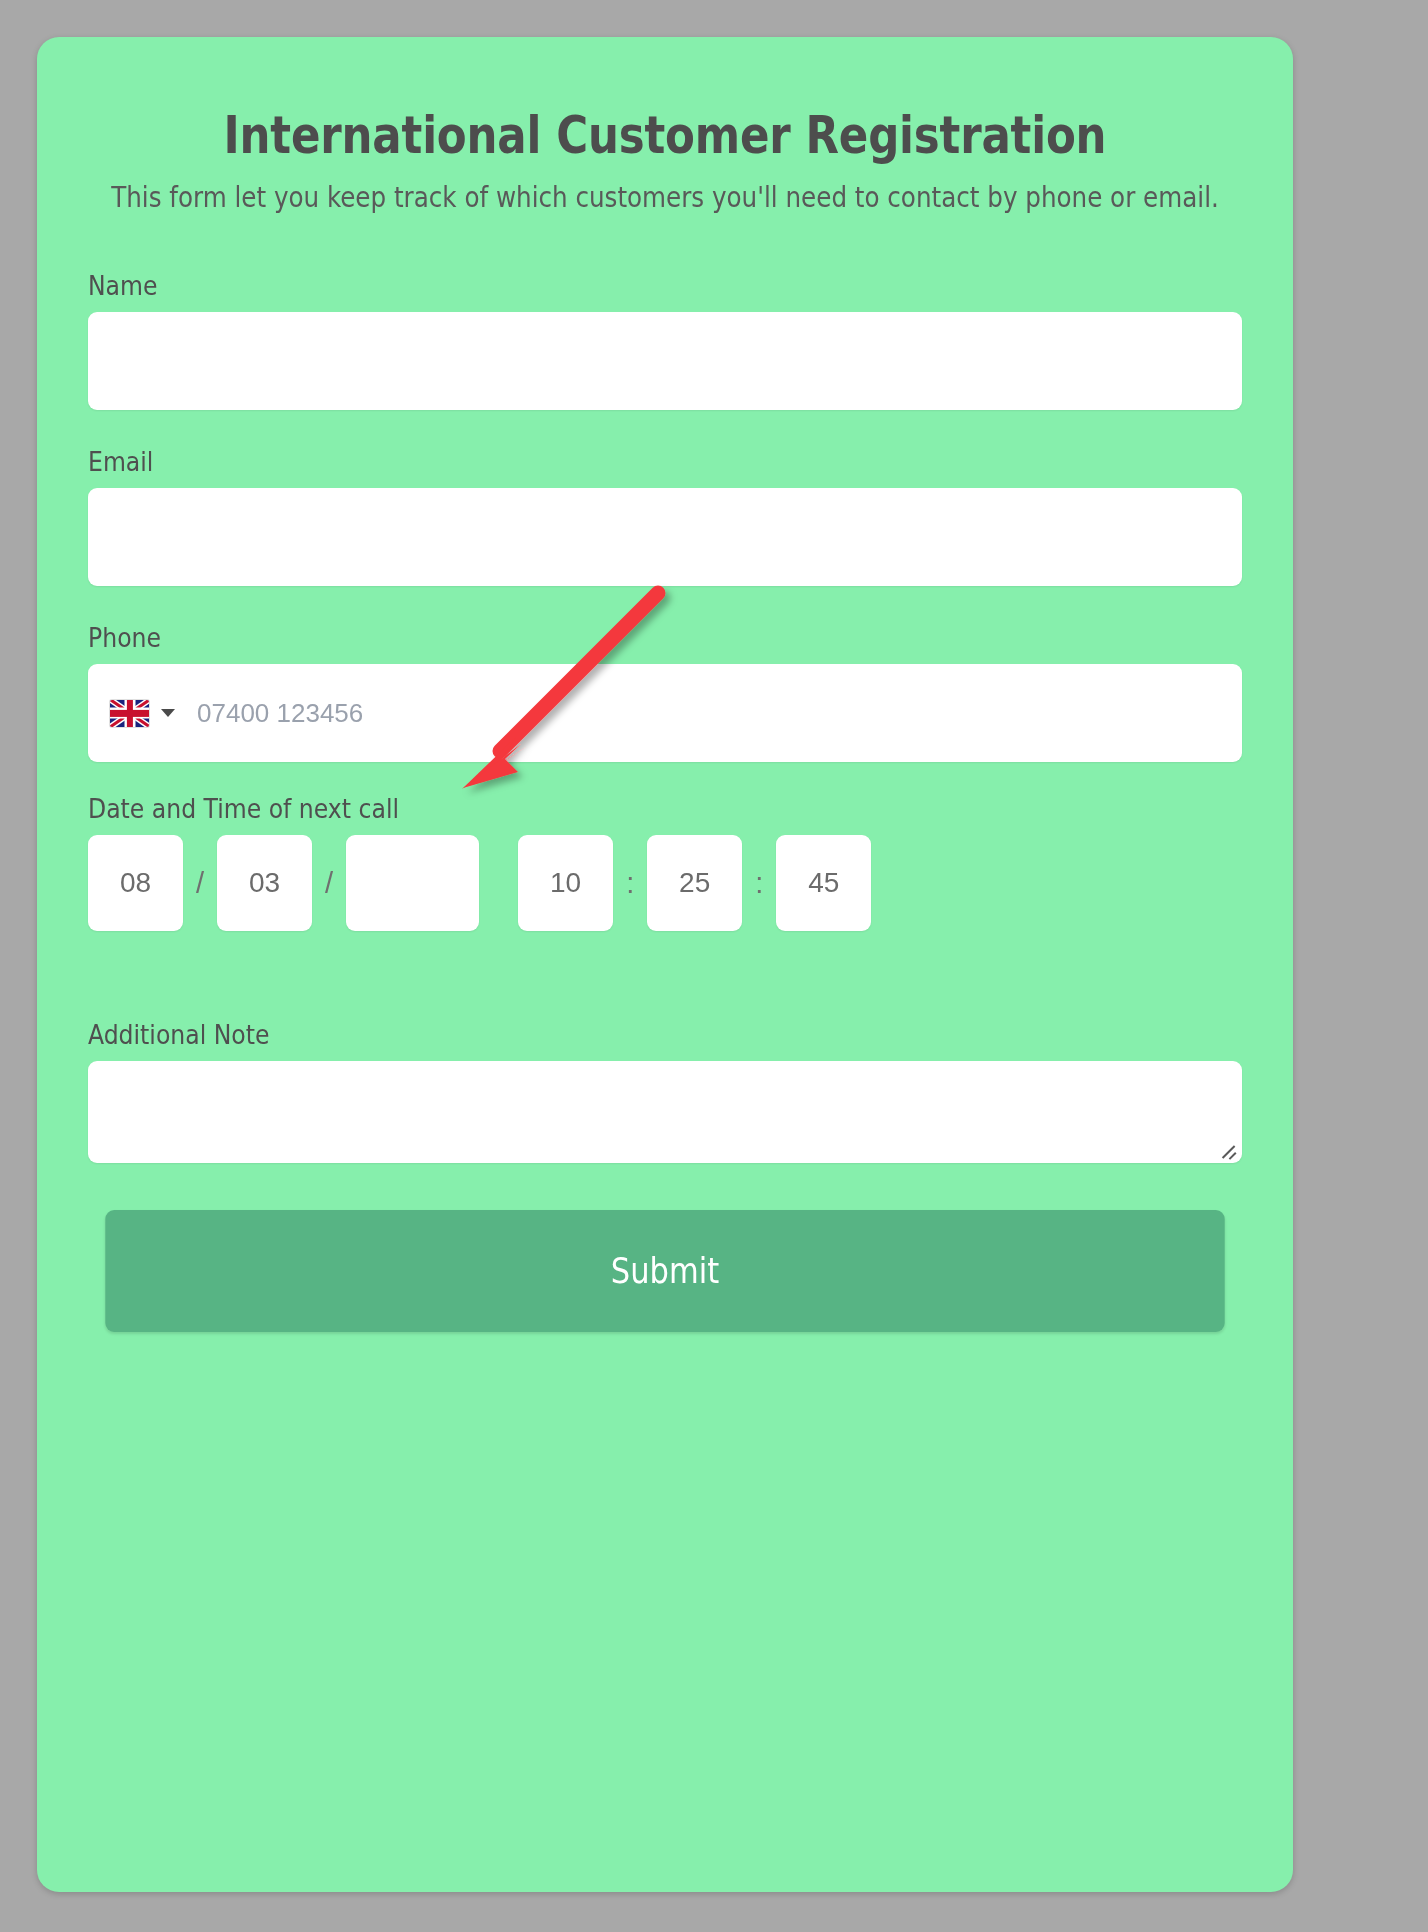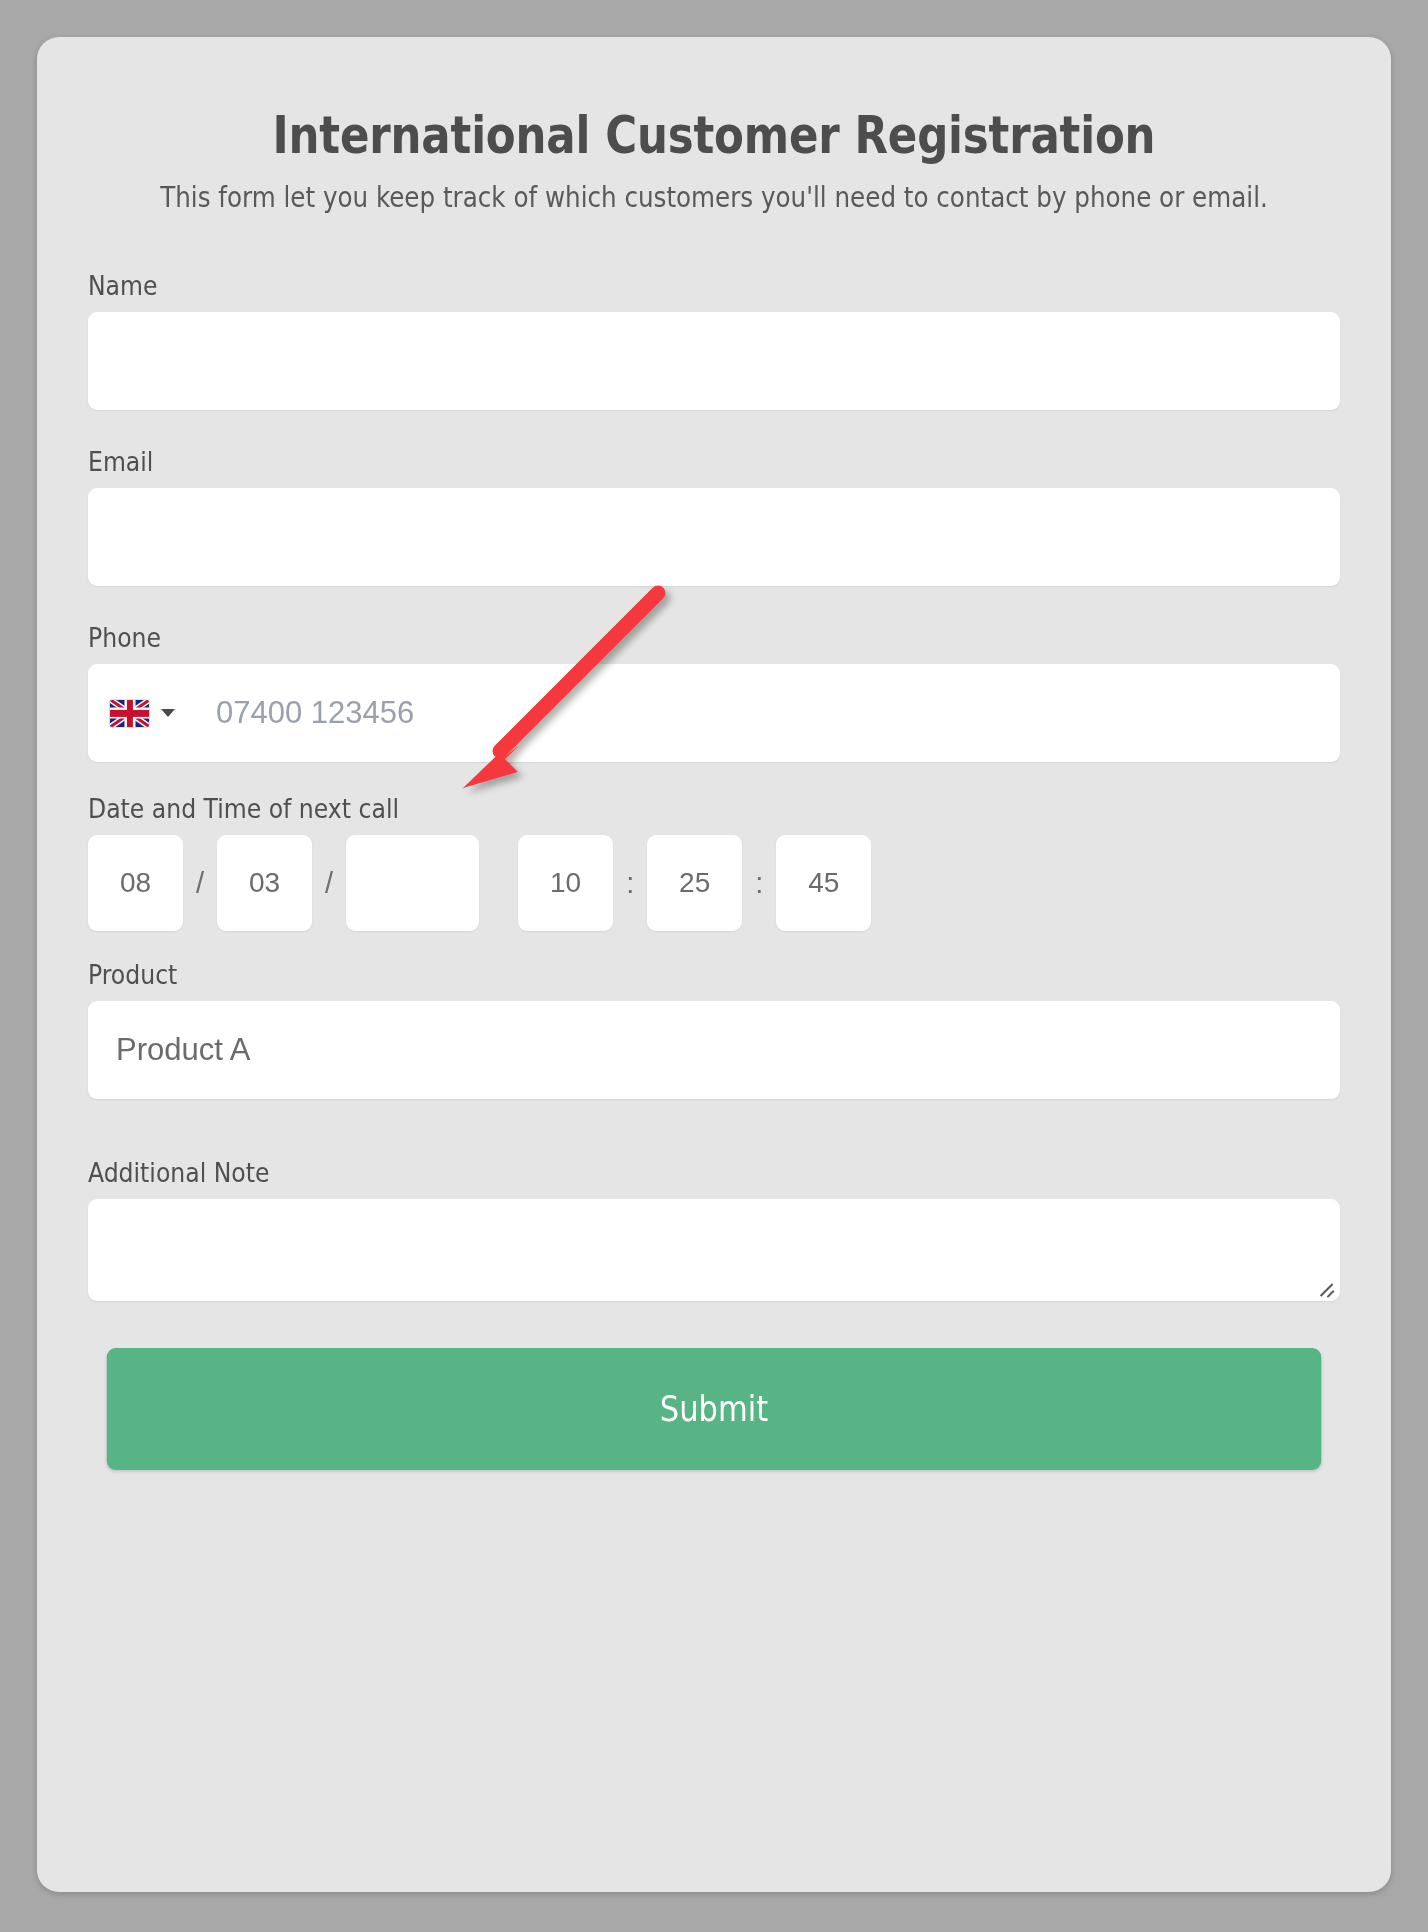"International Customer Registration" .card { background: #e5e5e5 -> #86efac; width: 1354px -> 1256px }
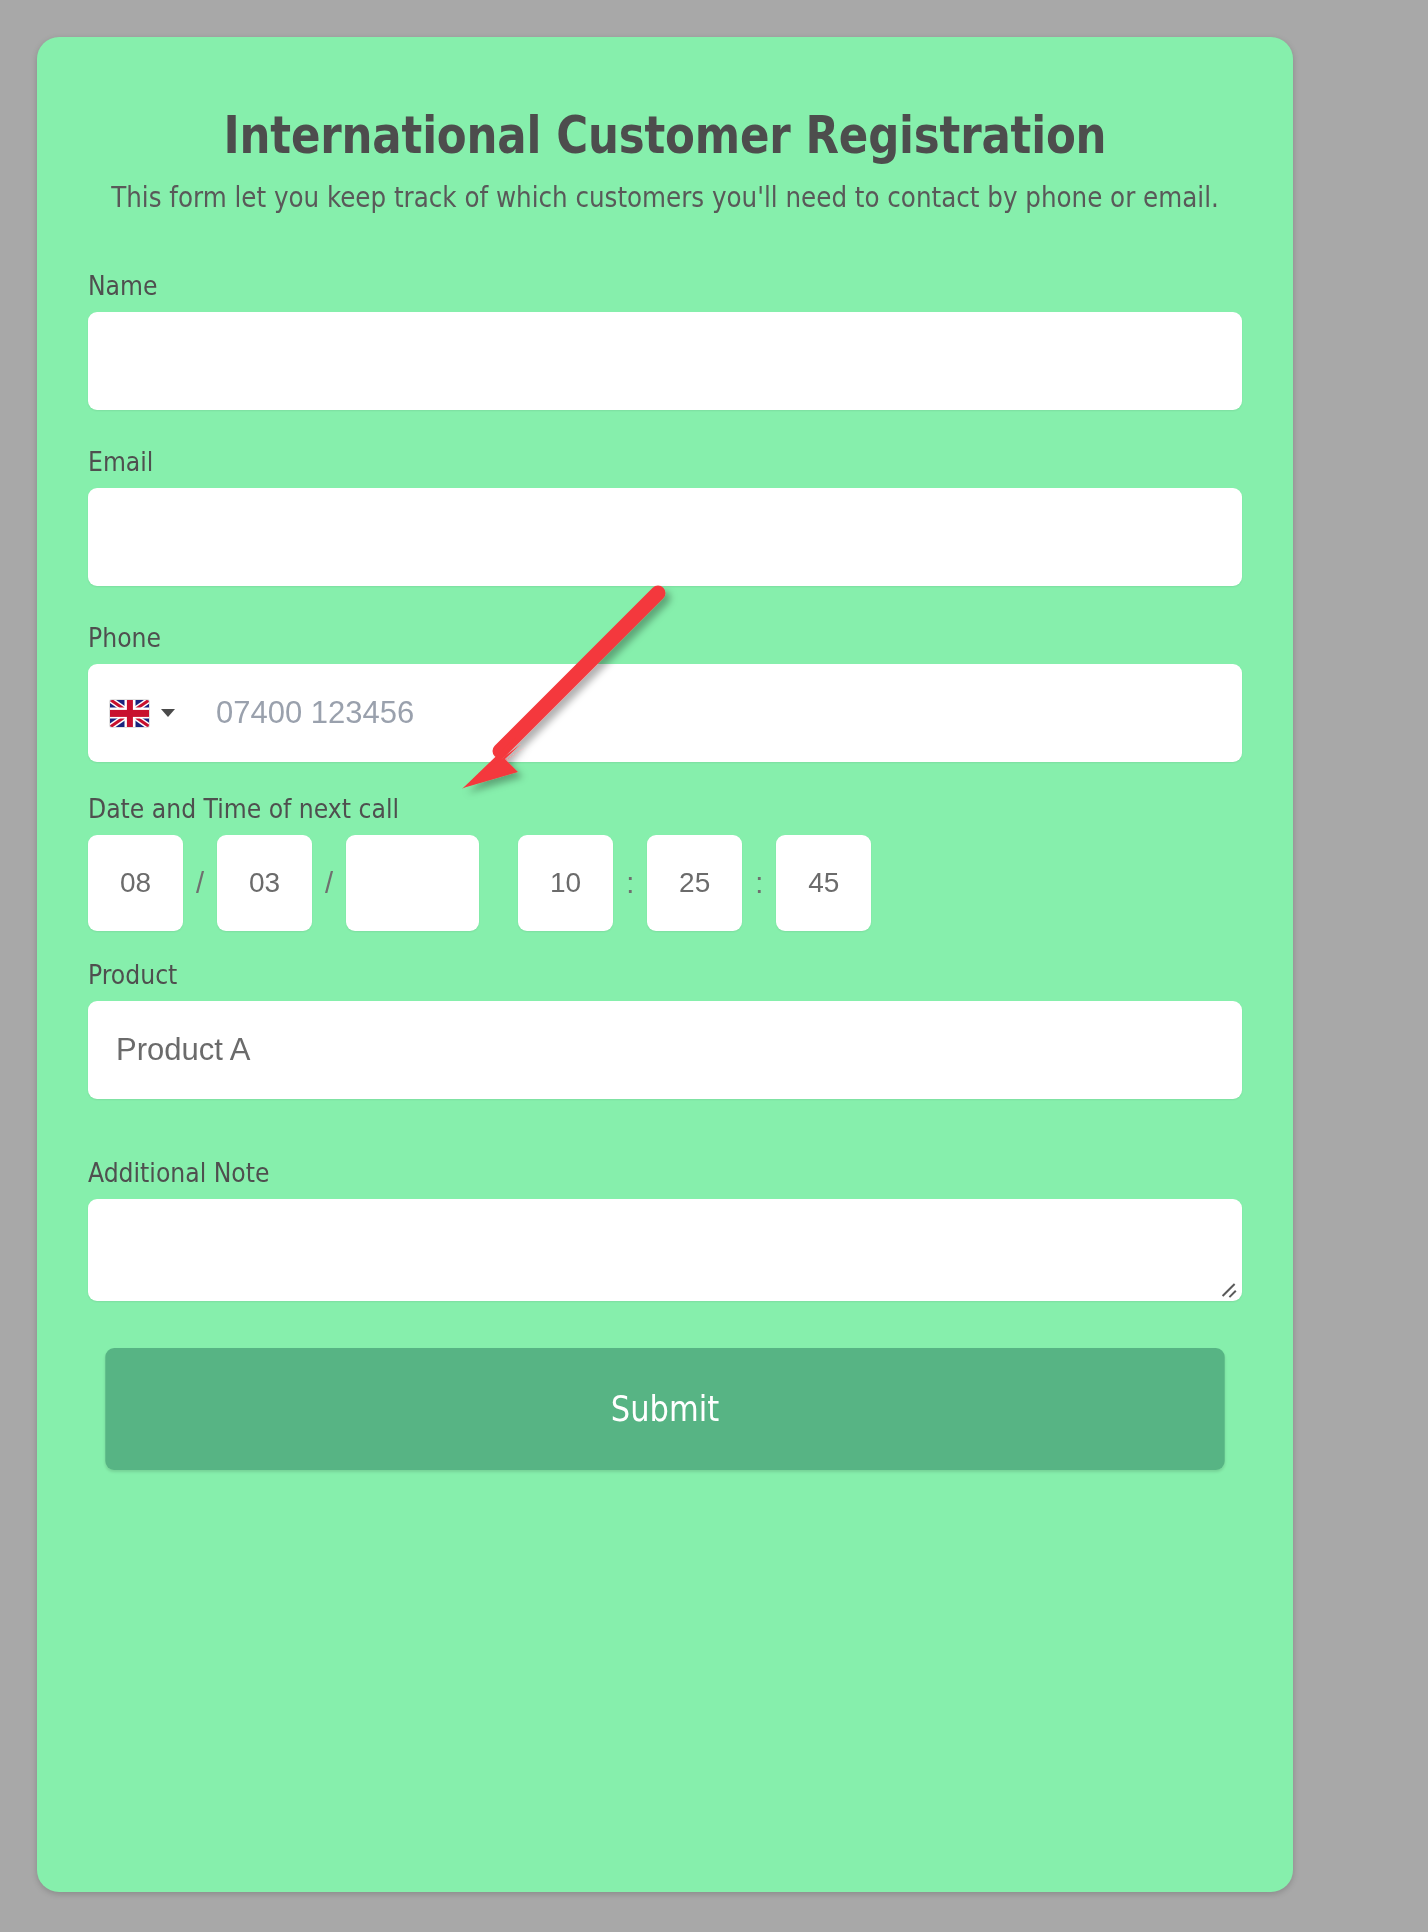"07400 123456" .phone-placeholder { font-size: 31px -> 26px; margin-left: 41px -> 22px }
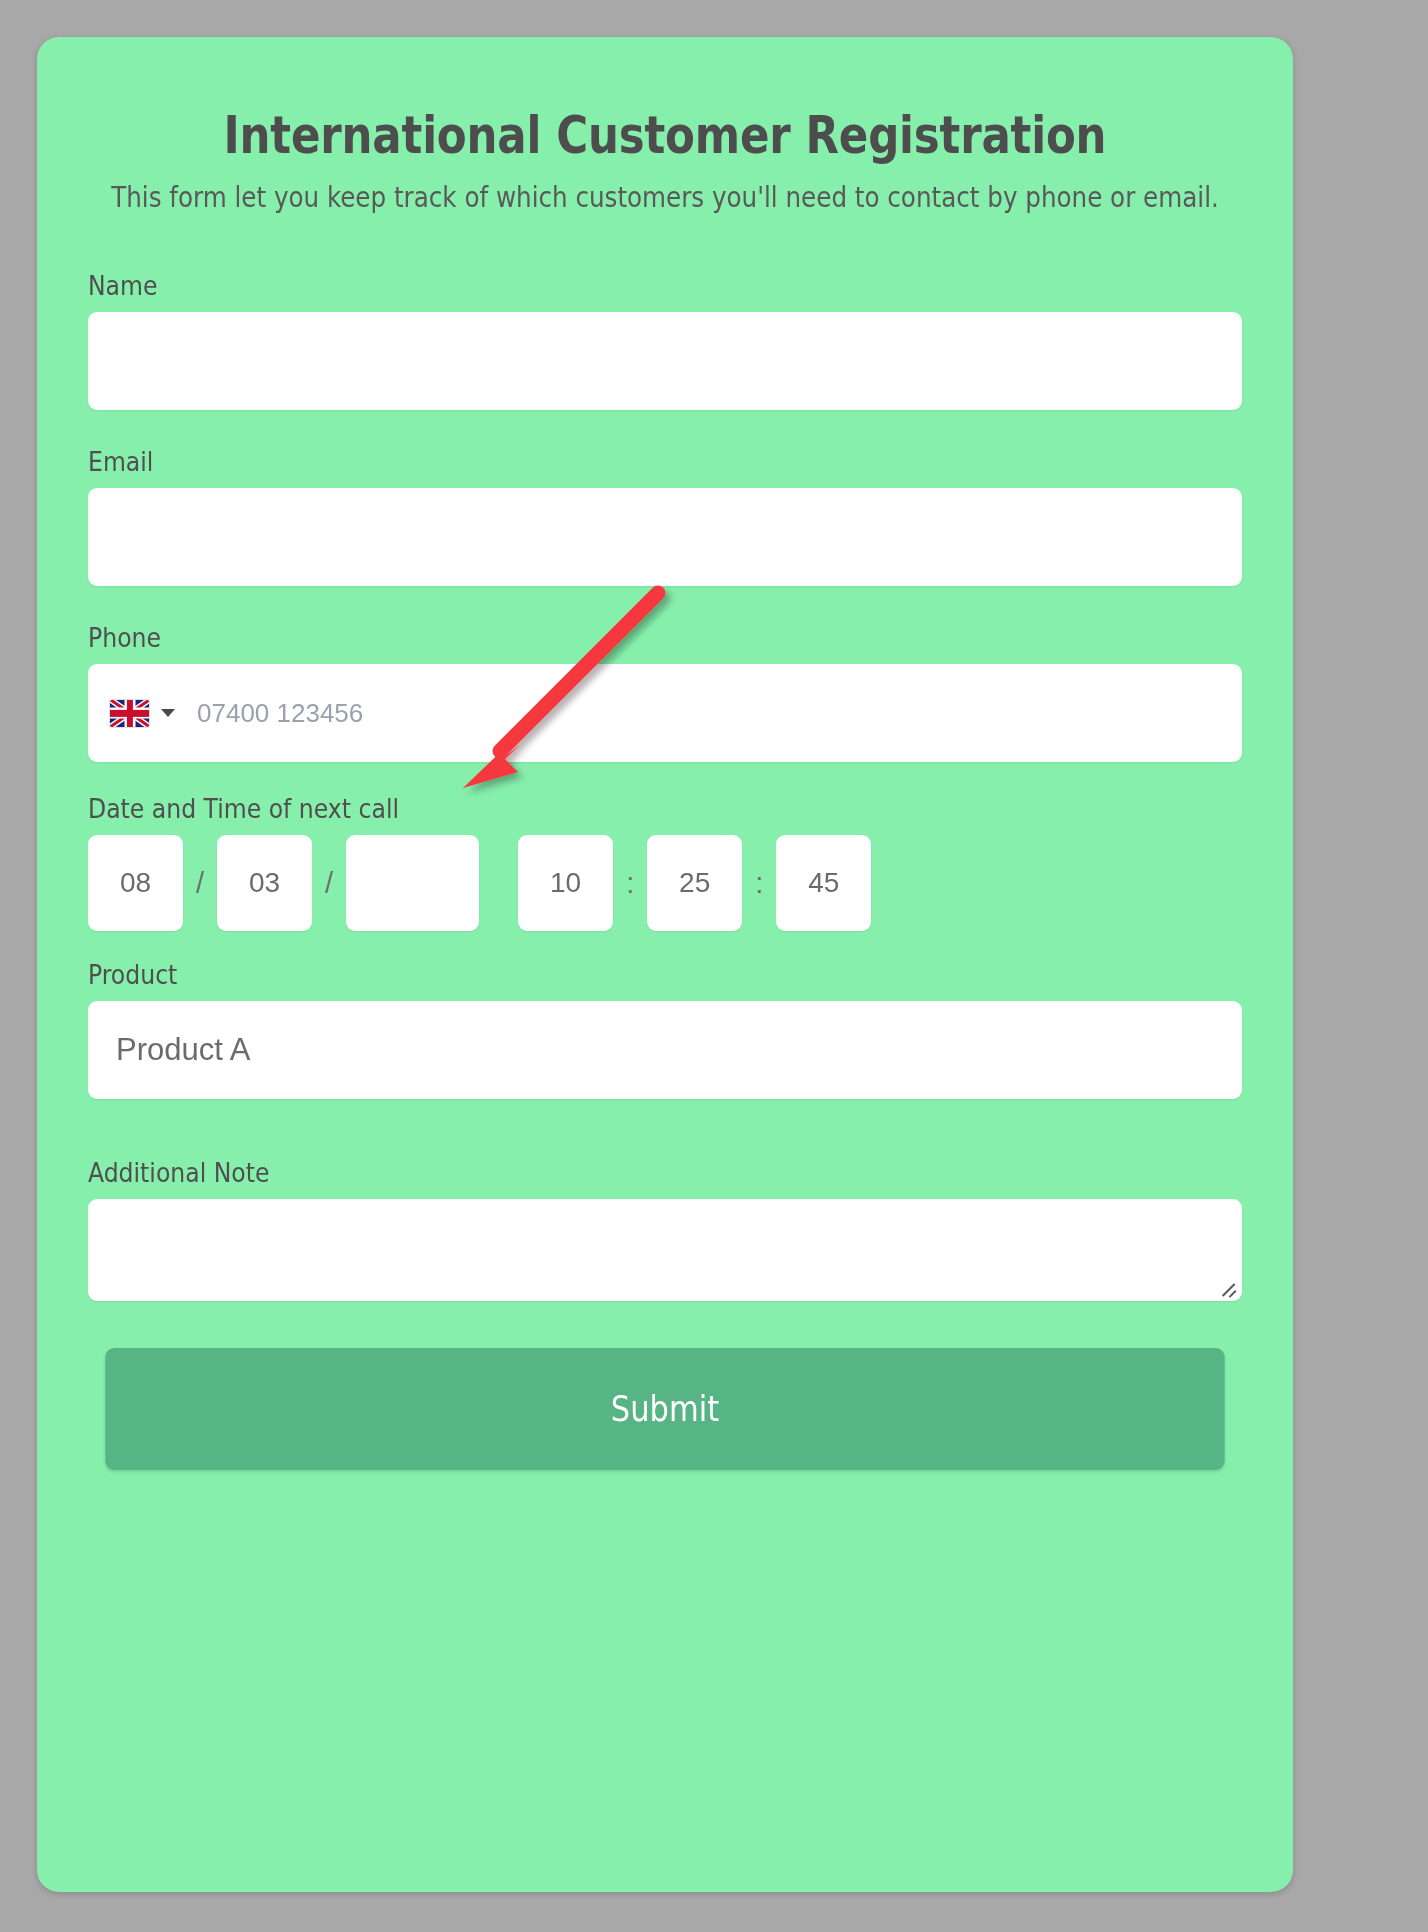"Product" div.field { html: <div> <label>Product</label> <div> <span>Product A</span> </div> </div> -> none }
